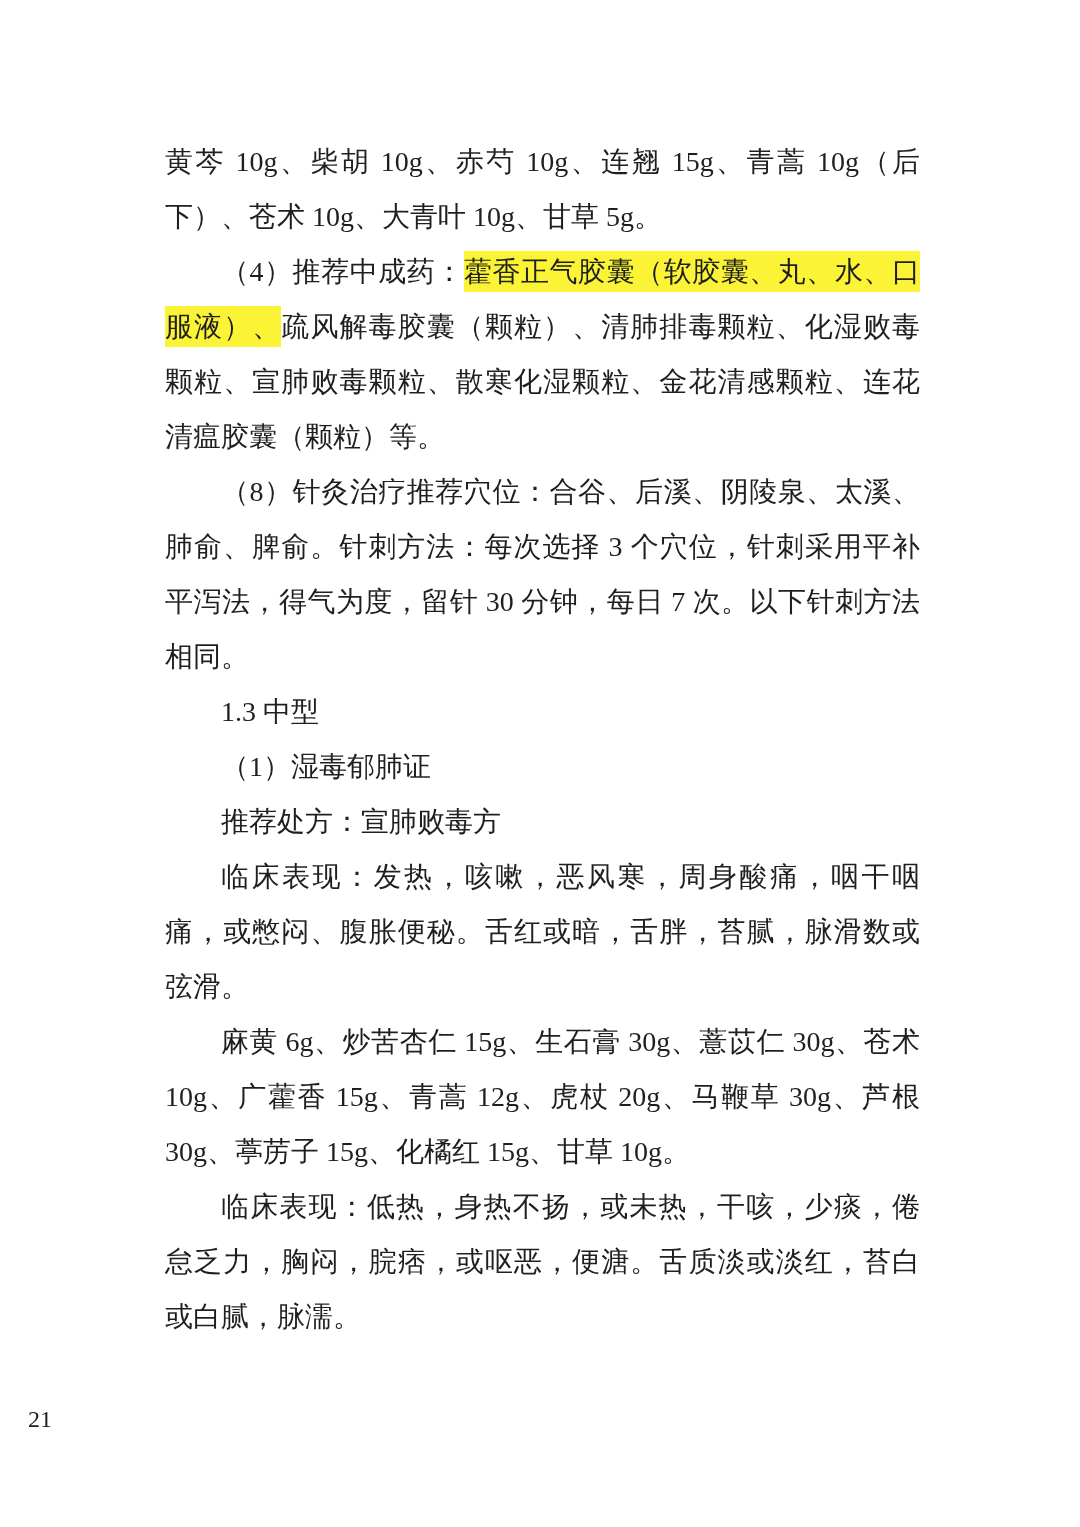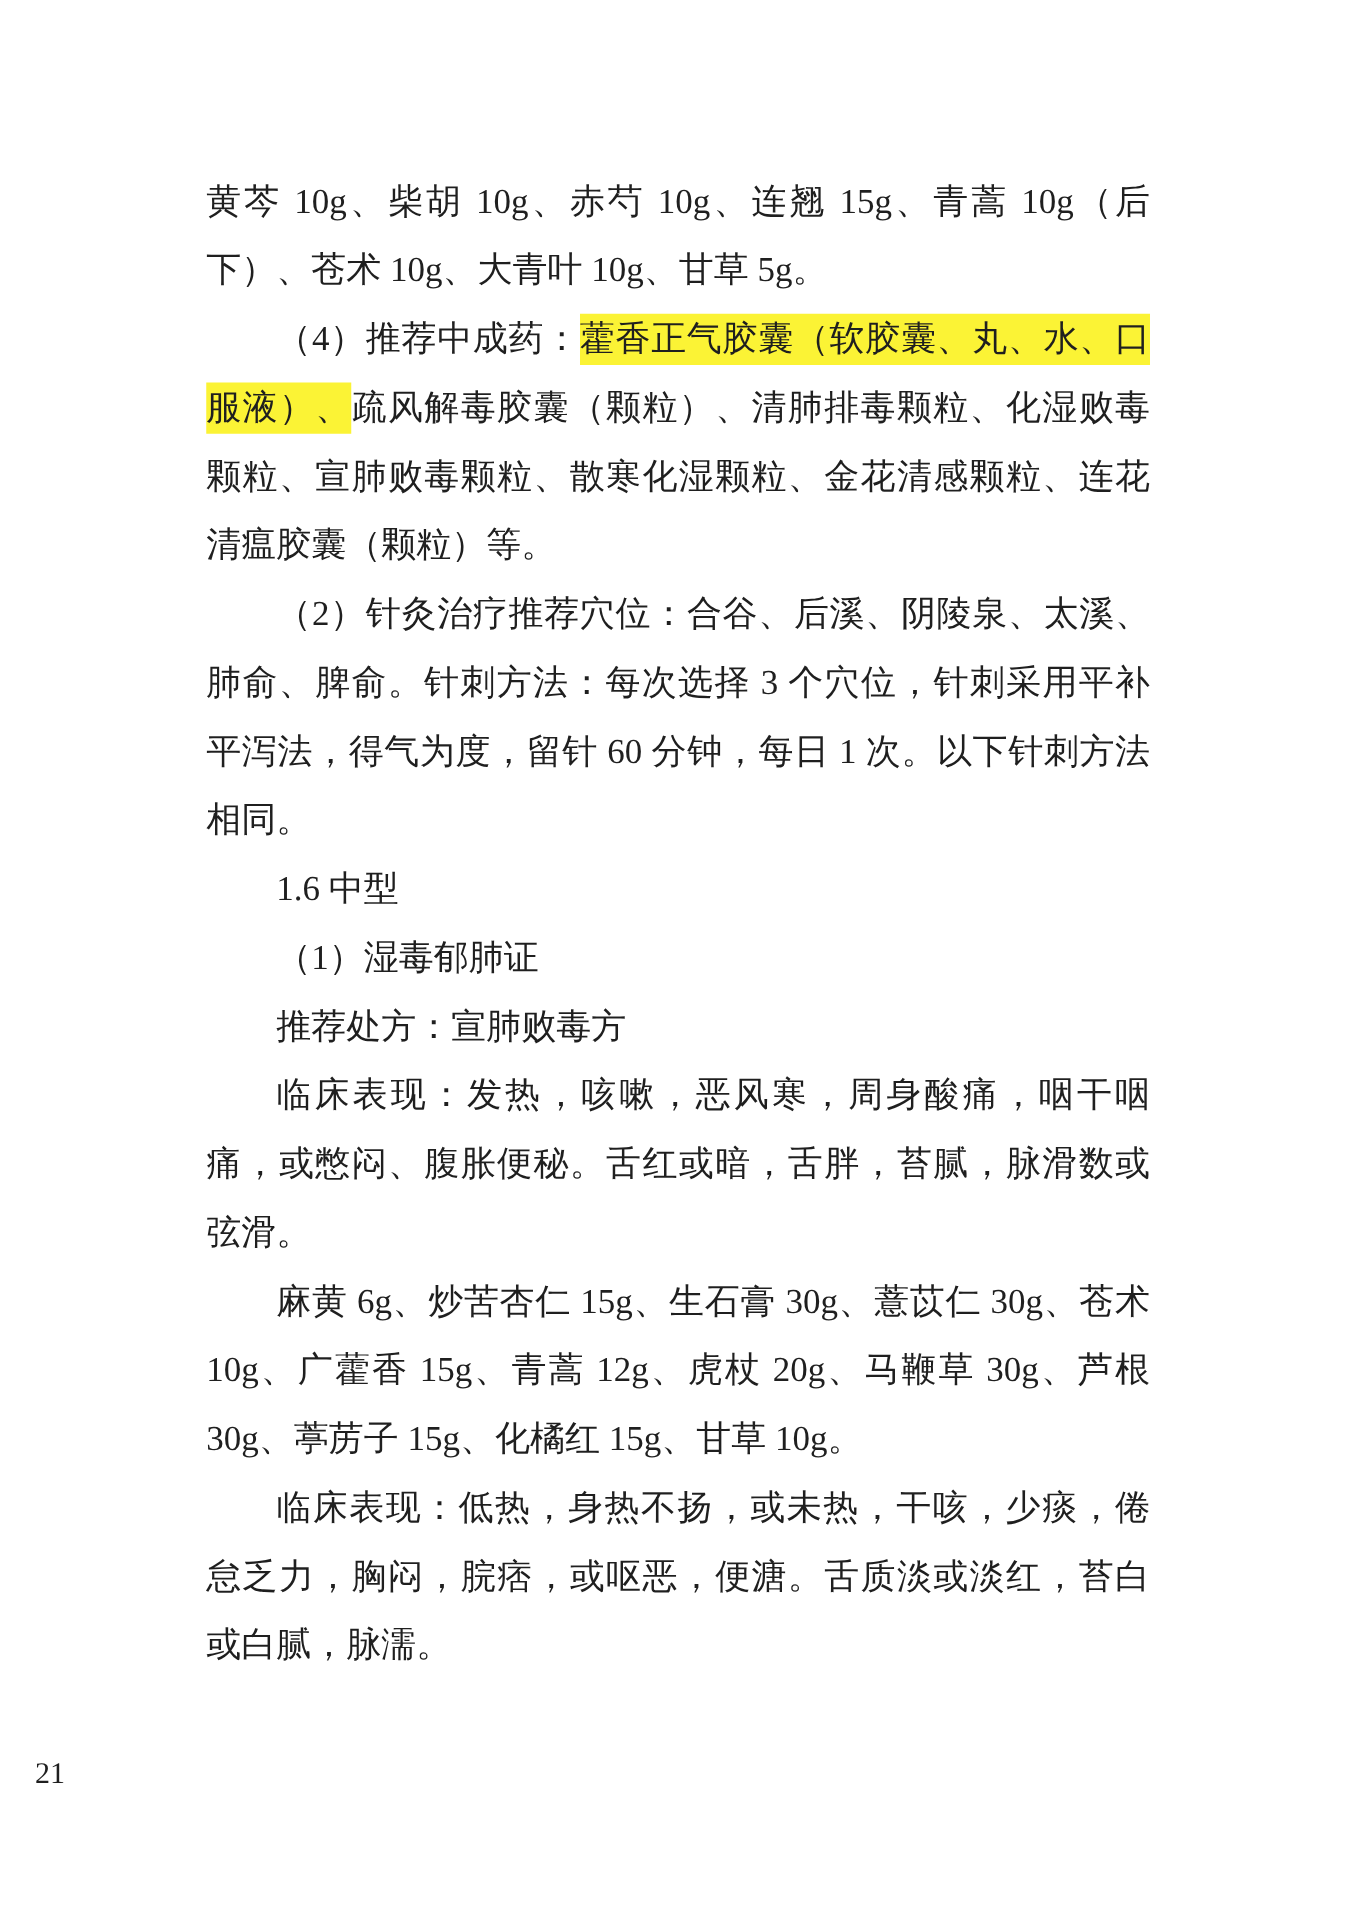"（2）针灸治疗推荐穴位：" span.bold { text: 2 -> 8 }
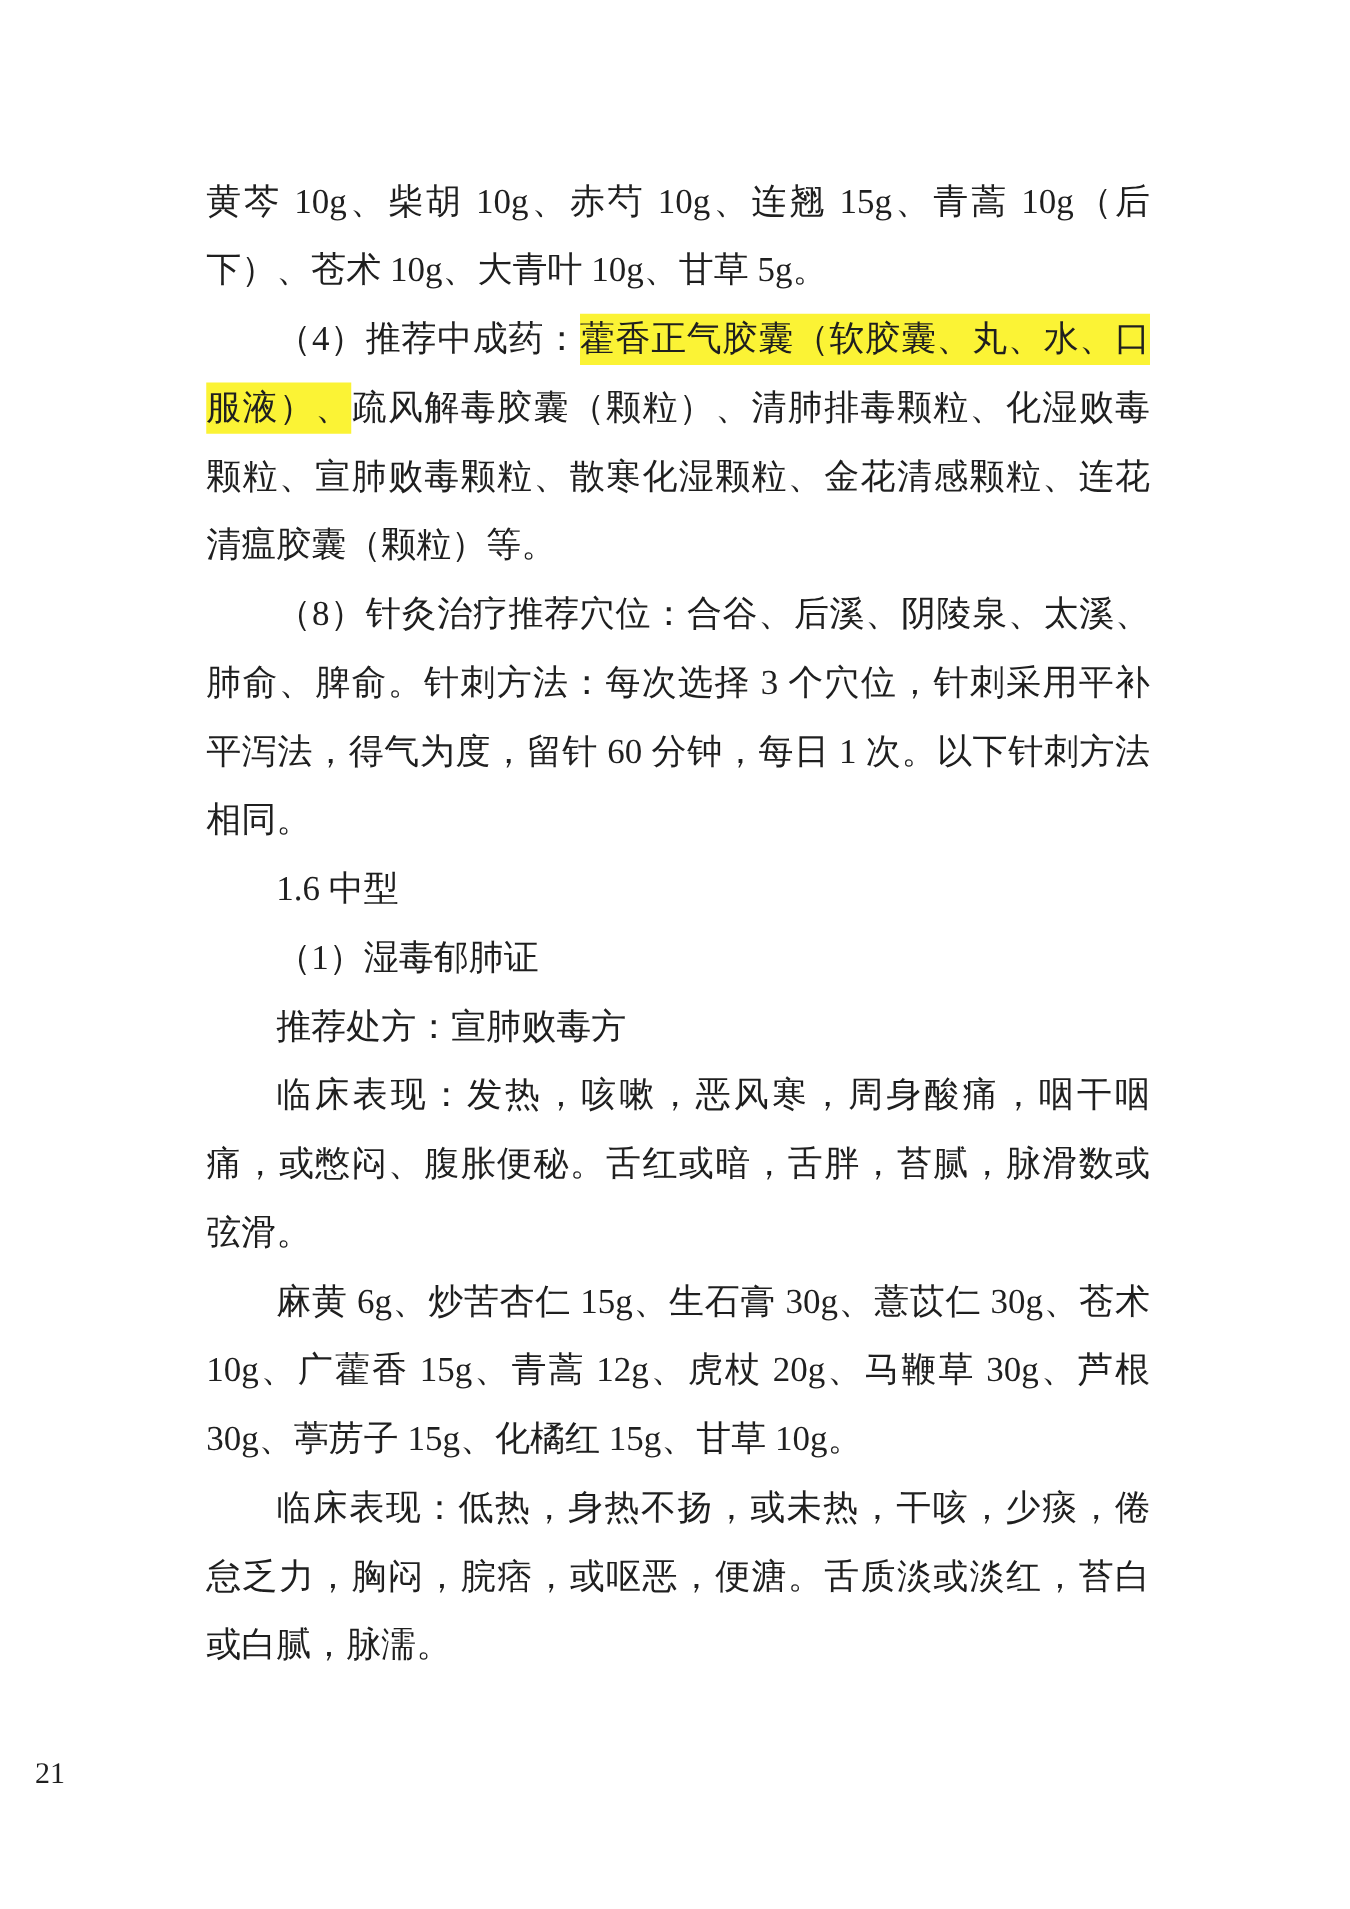"合谷、后溪、阴陵泉、太溪、肺俞、脾俞。针刺方法：每次选择 3" span { text: 60 分钟，每日 1 -> 30 分钟，每日 7 }
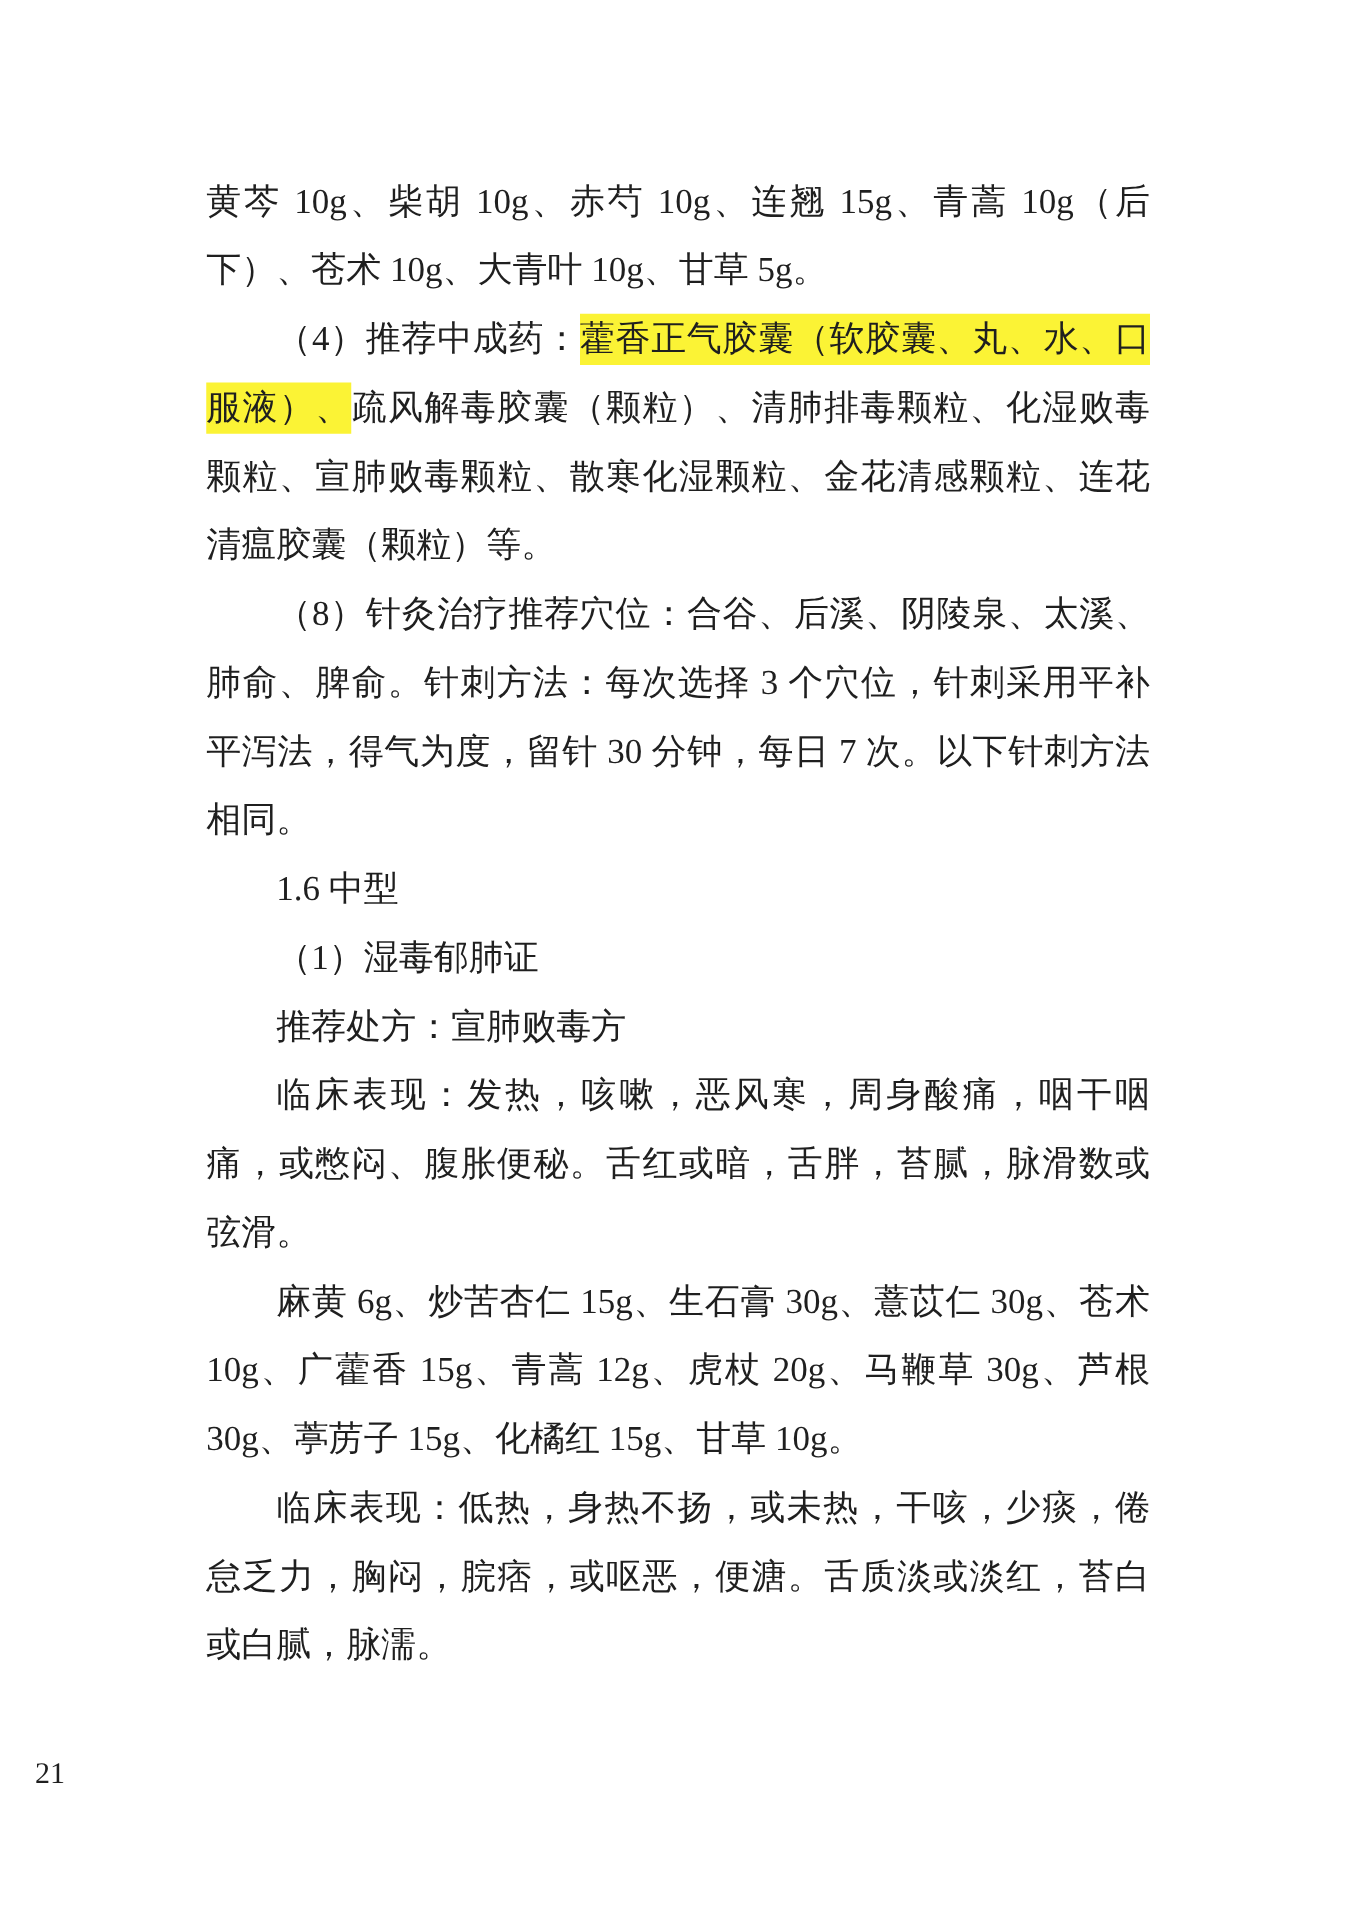"1.6 中型" span.bold { text: 1.6 -> 1.3 }
